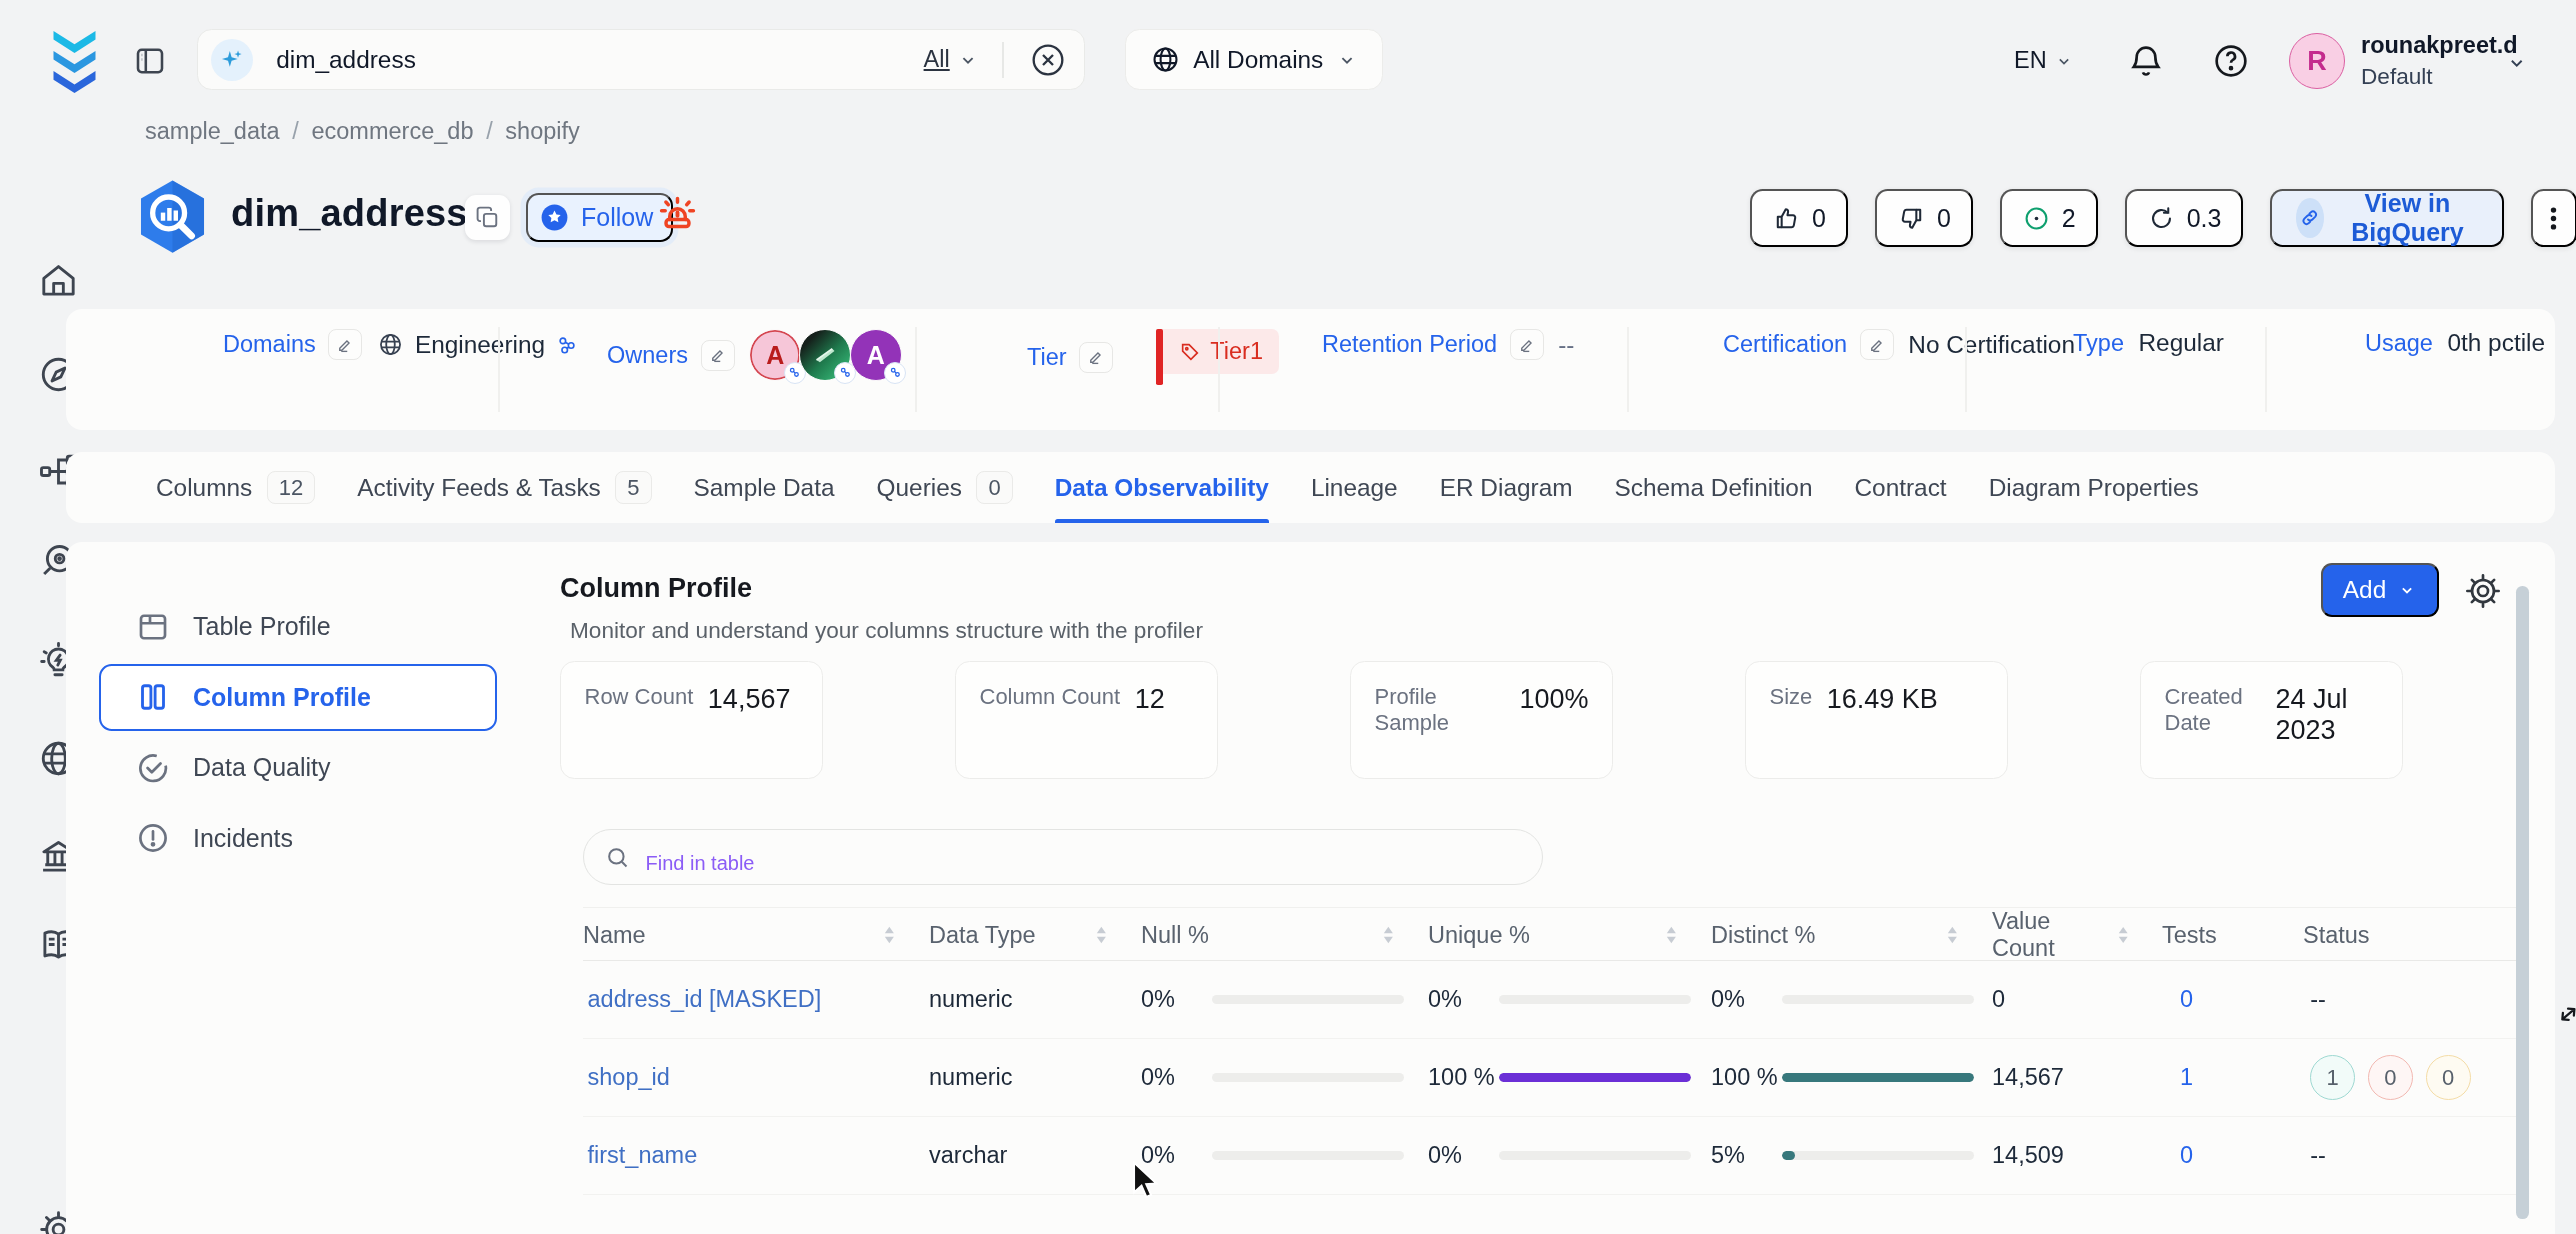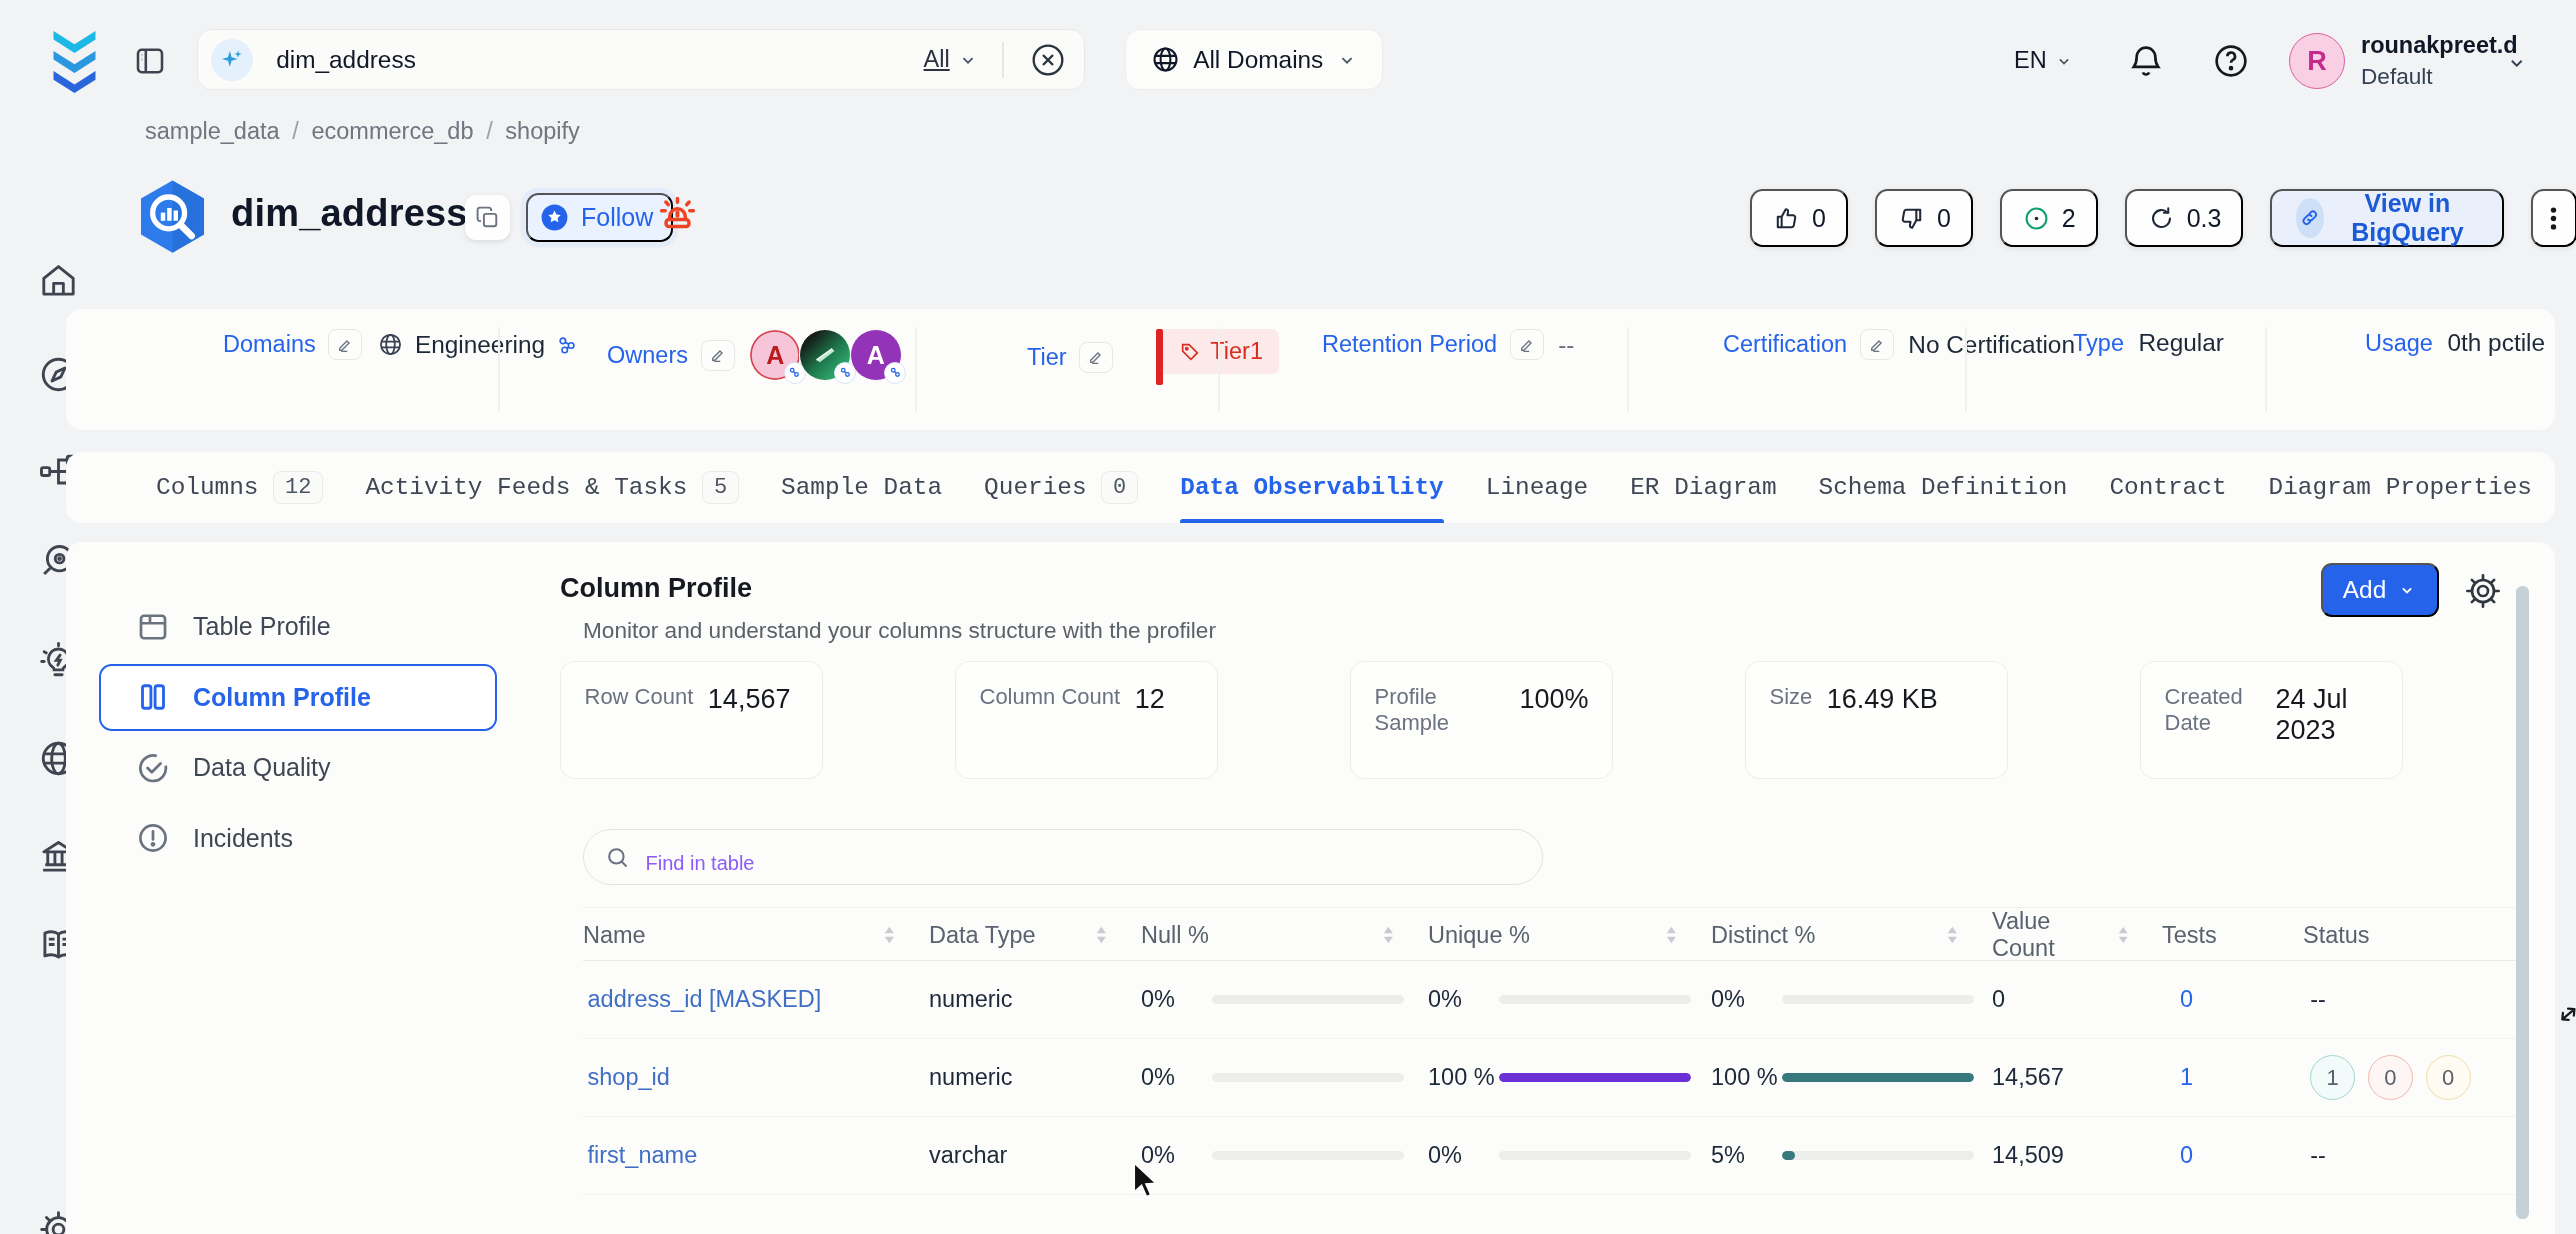"Columns" .tabs-band { font-family: Liberation Mono, monospace -> none }
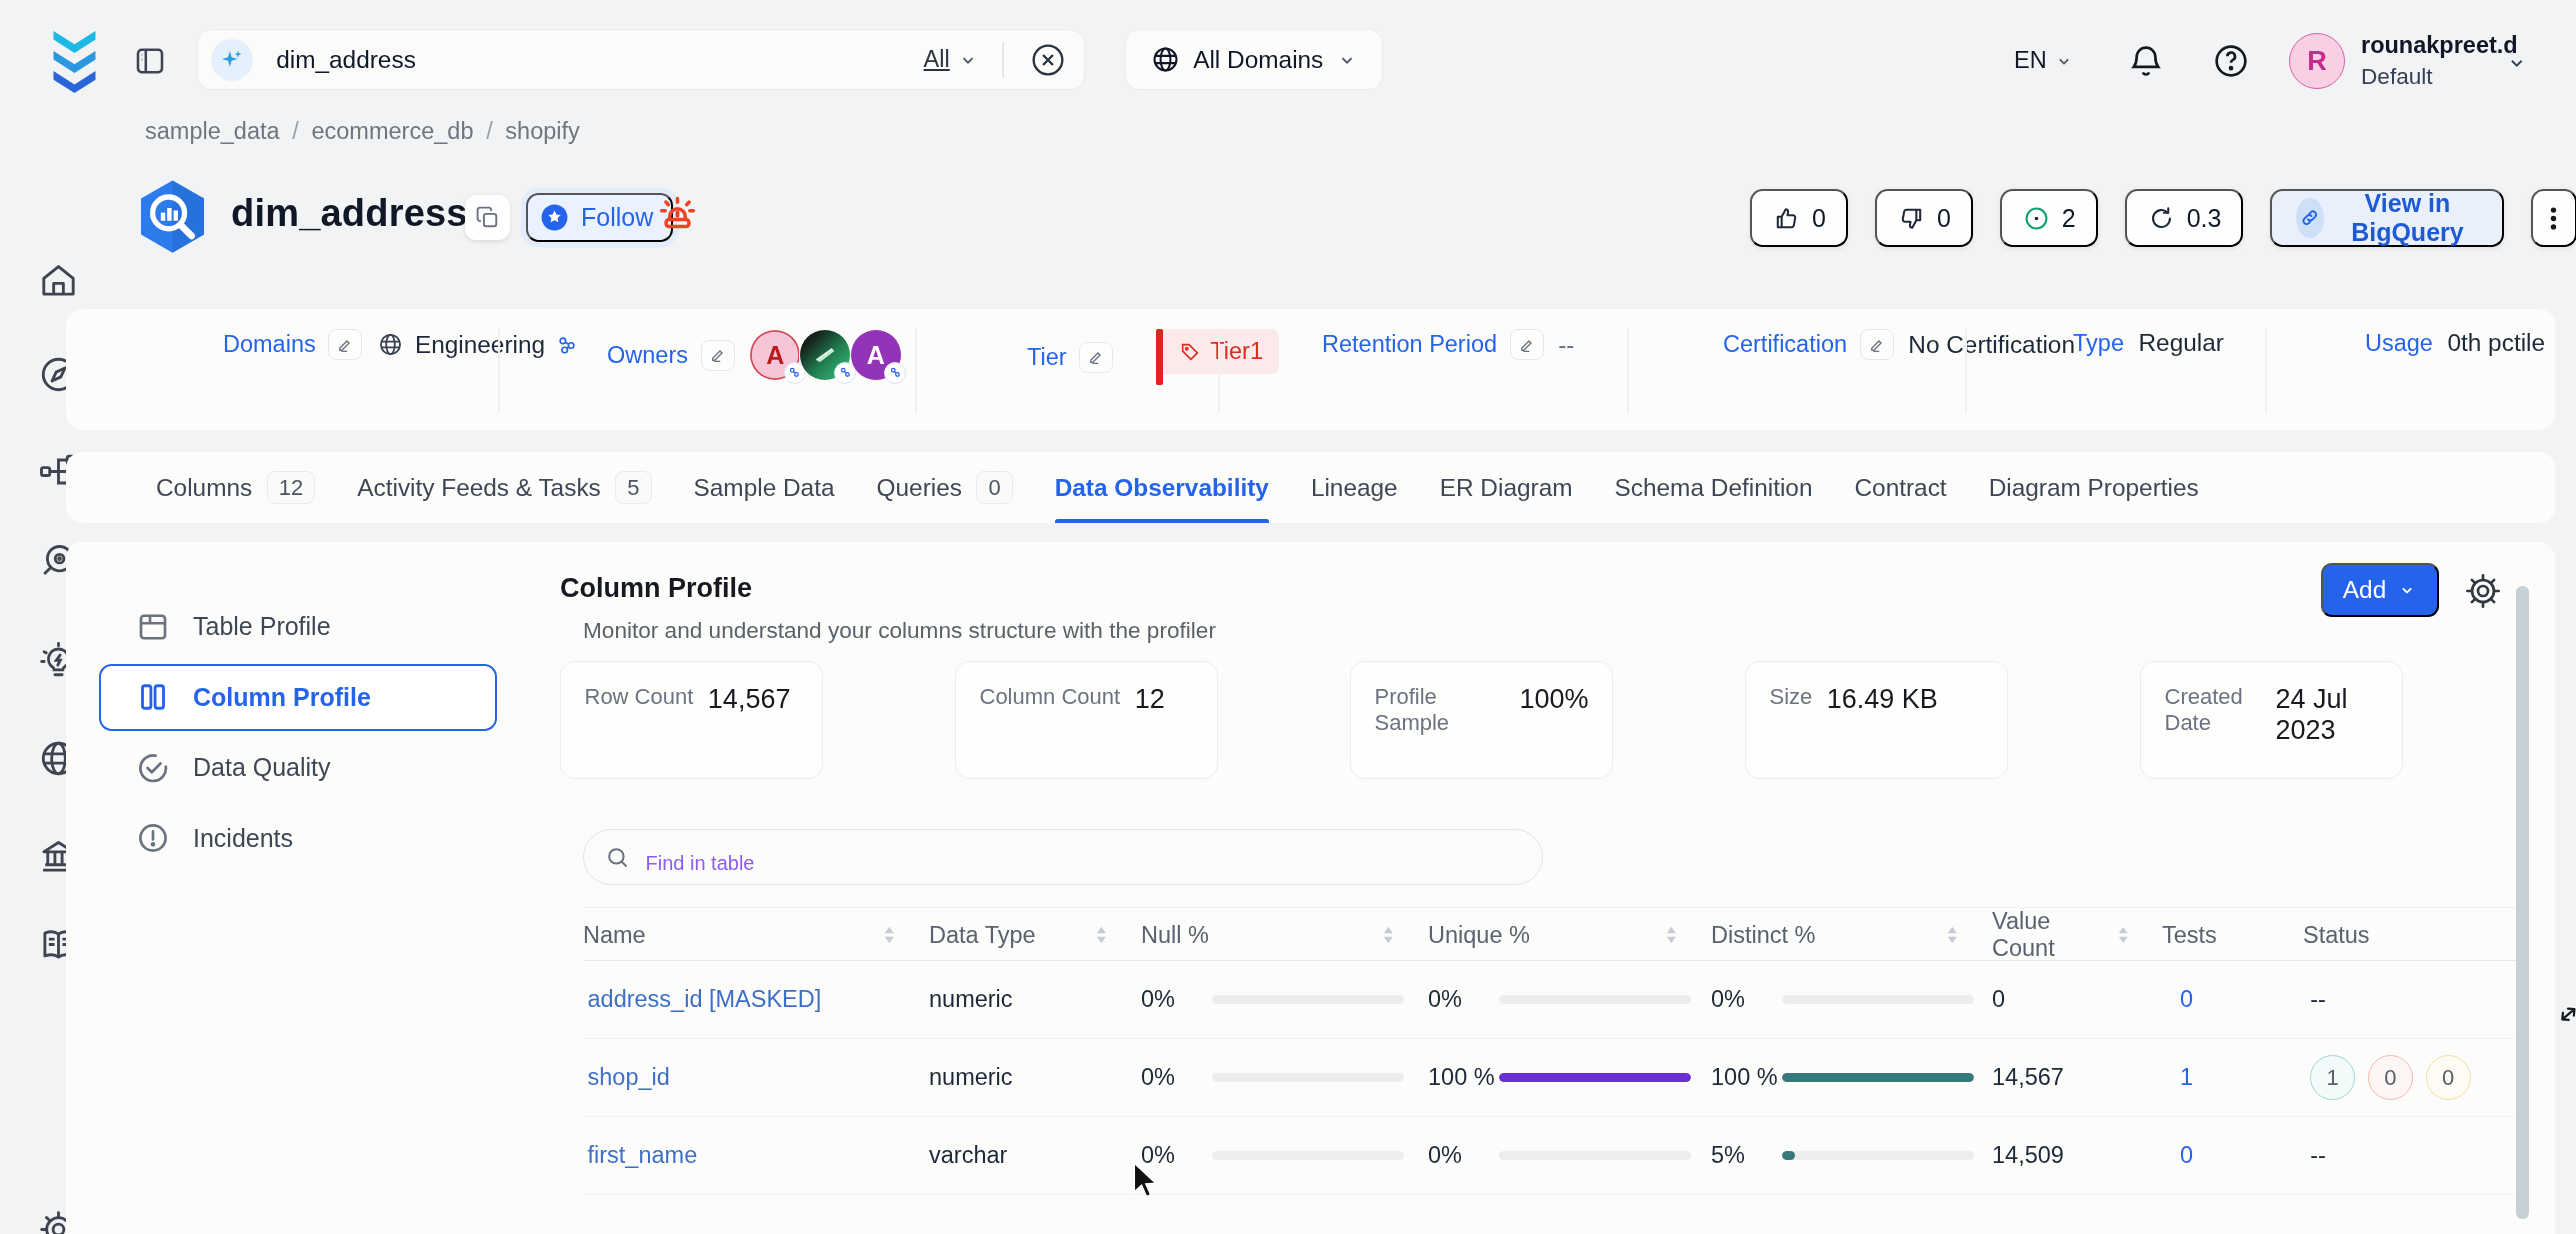"Monitor and understand your columns" .phead-sub { left: 517px -> 504px }
